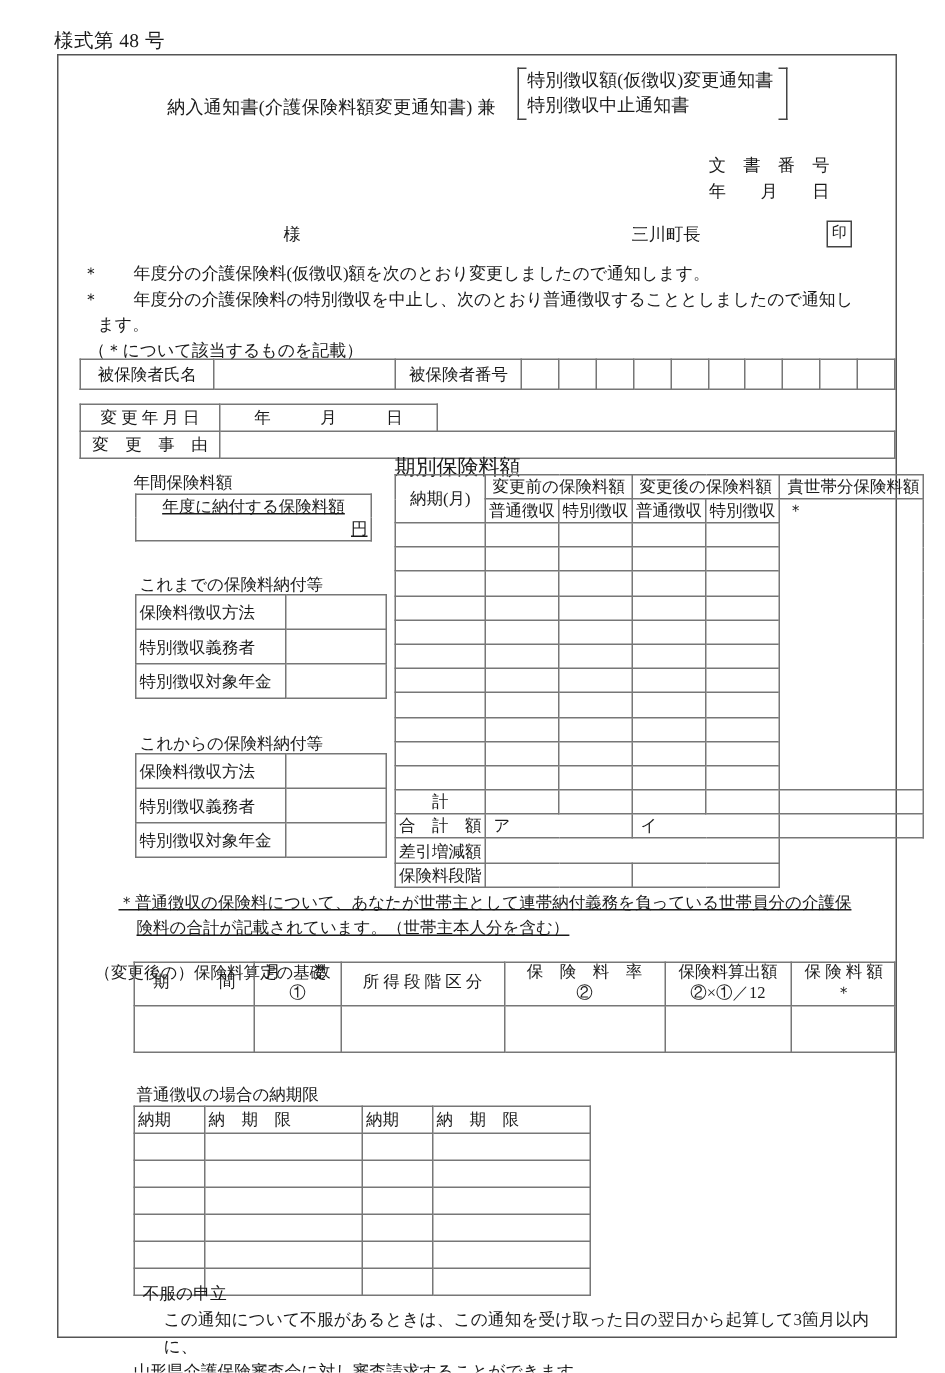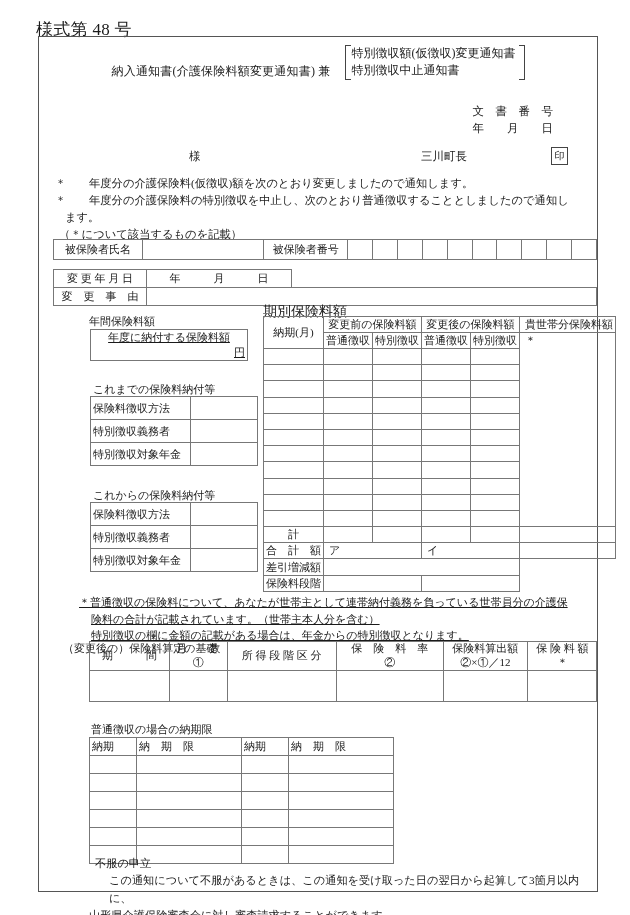"様式第 48 号" .form-no { font-size: 17px -> 13px }
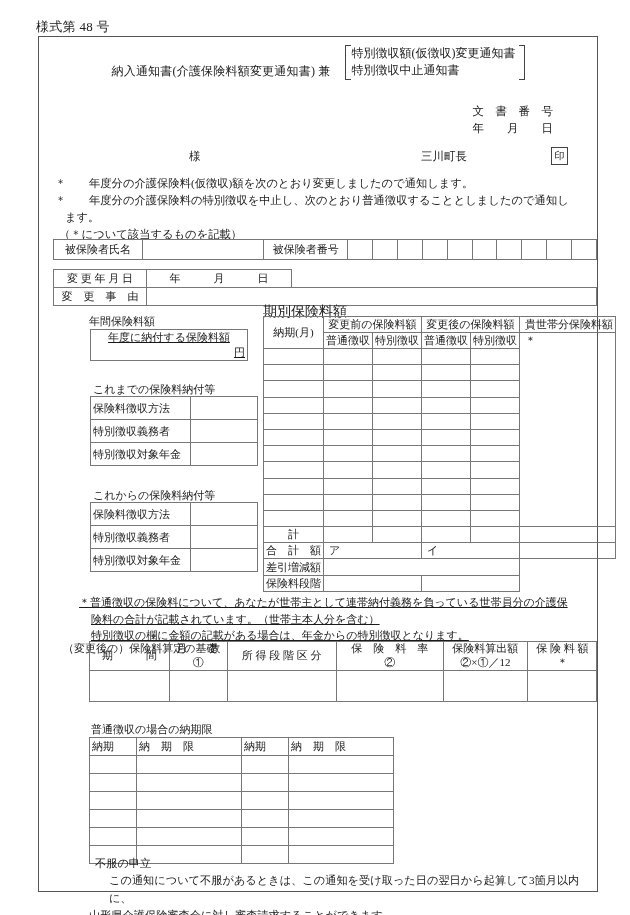"特別徴収の欄に金額の記載がある場合は、年金からの特別徴収となります。" div.l3 { html: <div>特別徴収の欄に金額の記載がある場合は、年金からの特別徴収となります。</div> -> none }
